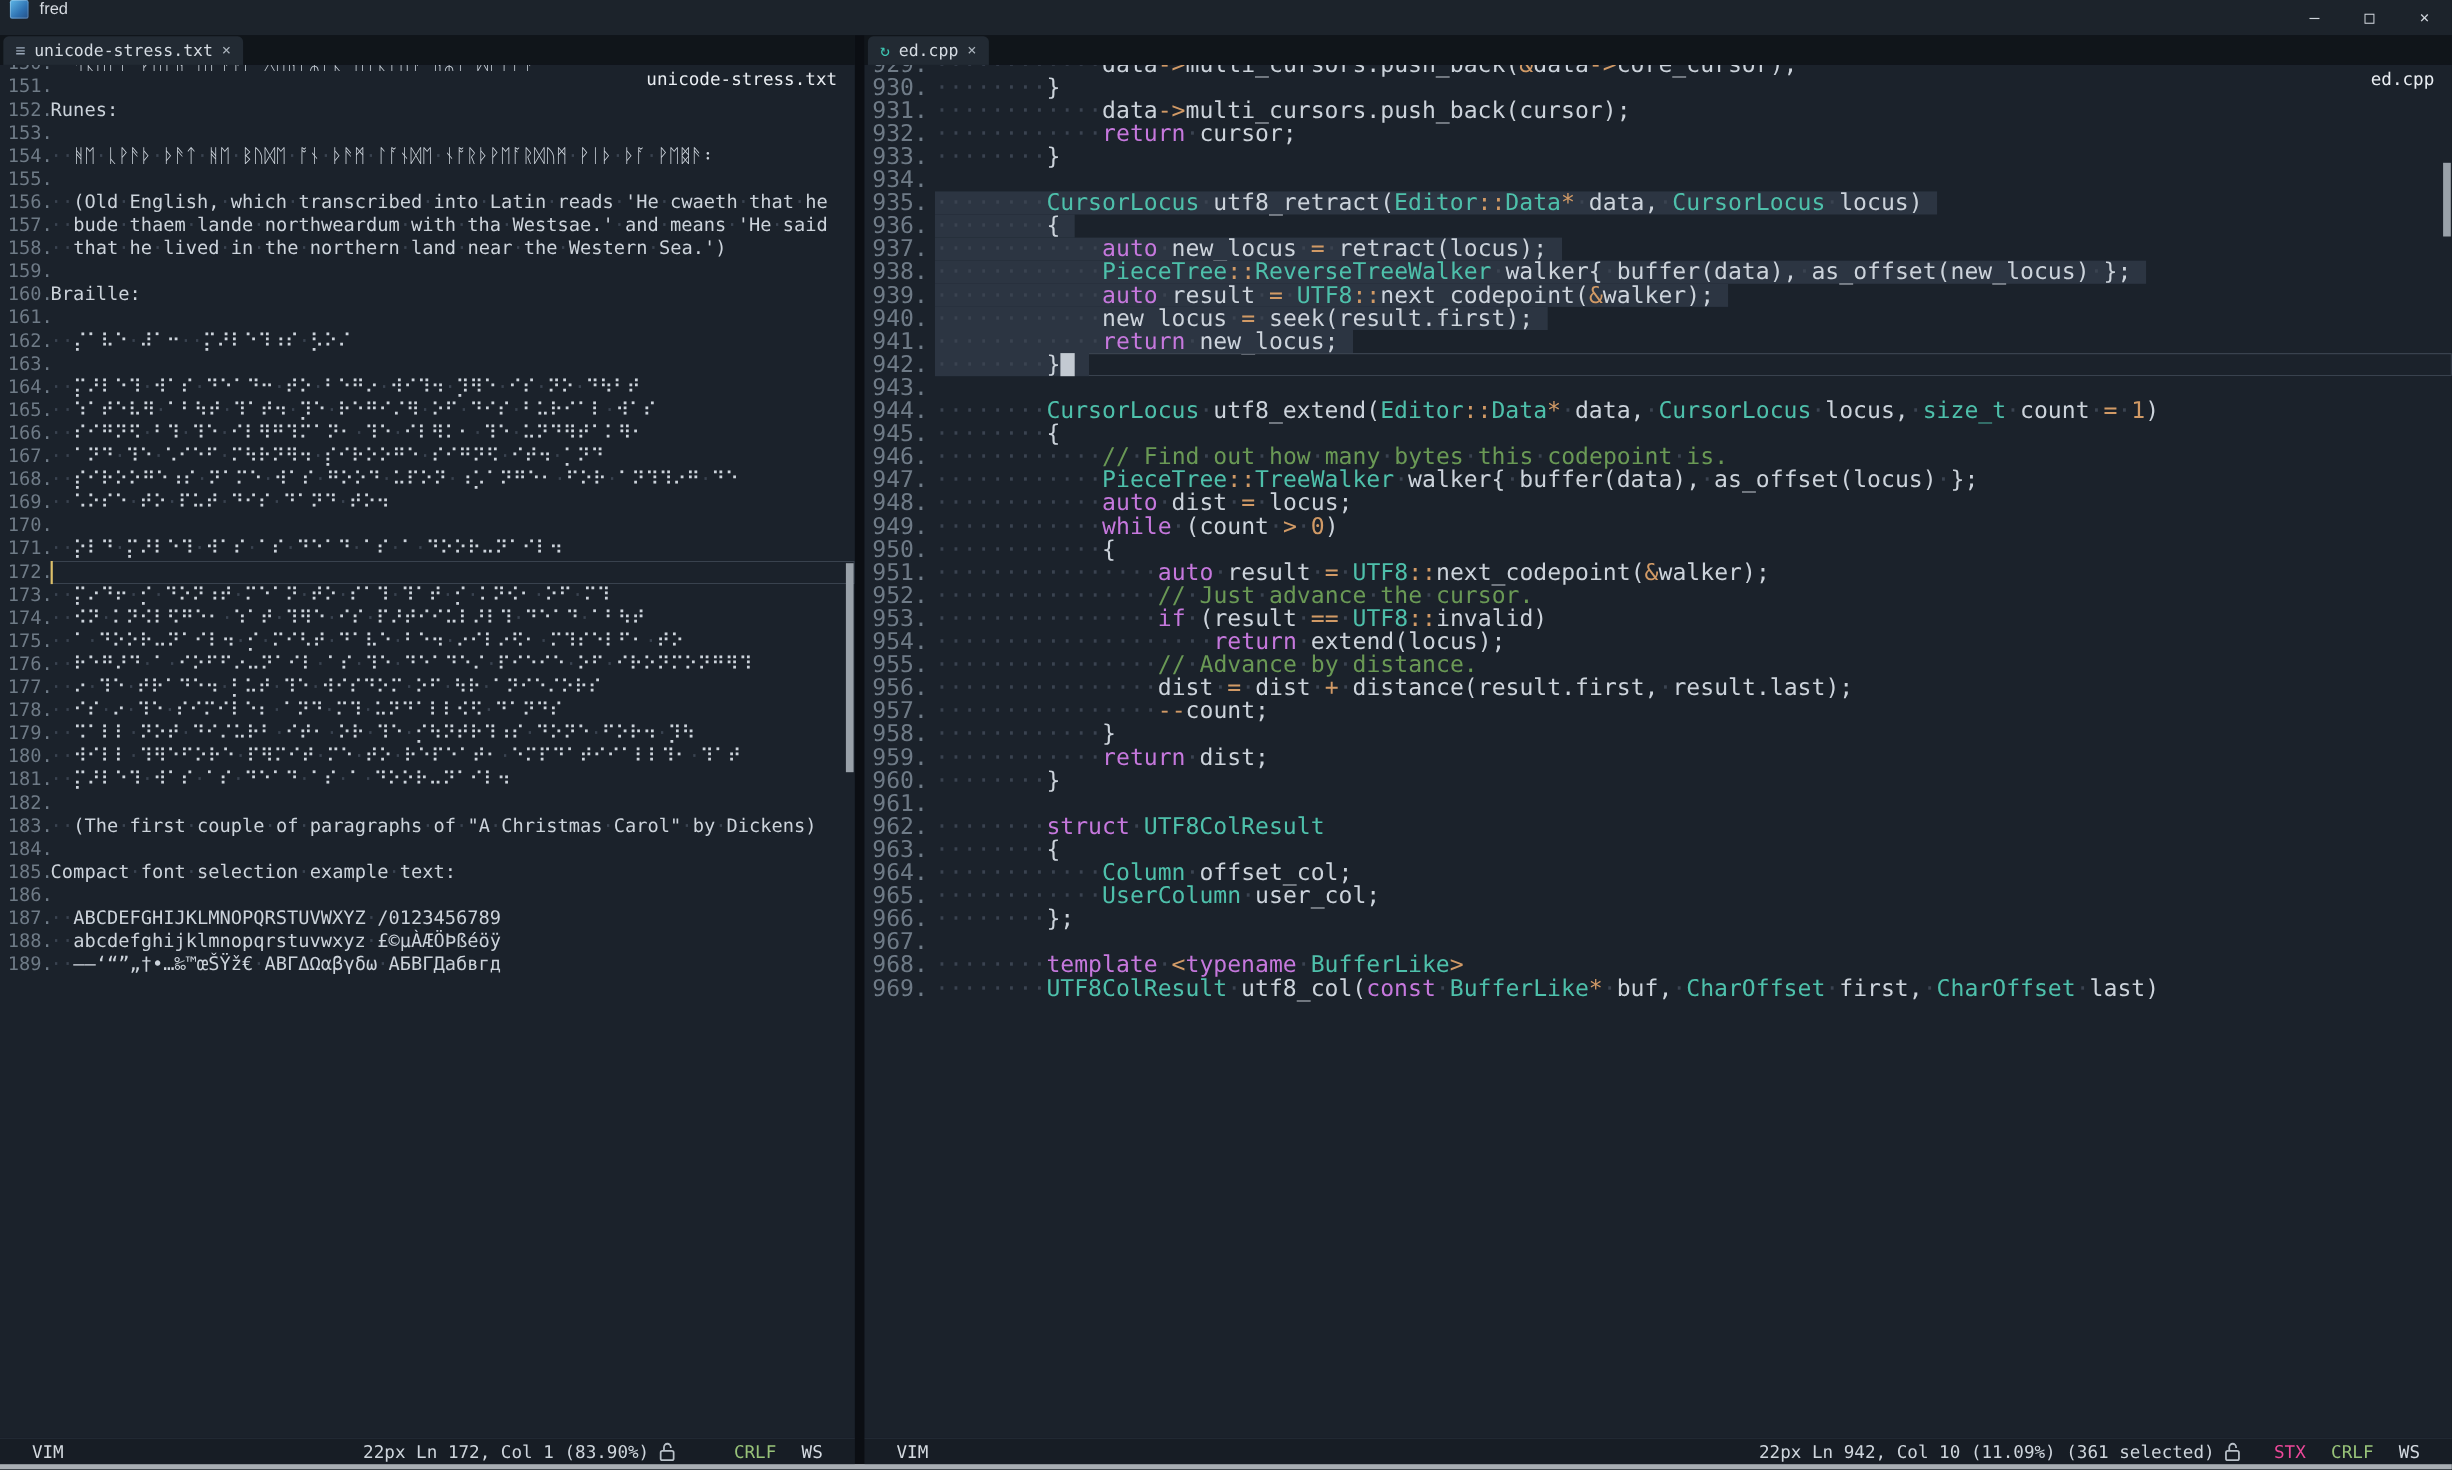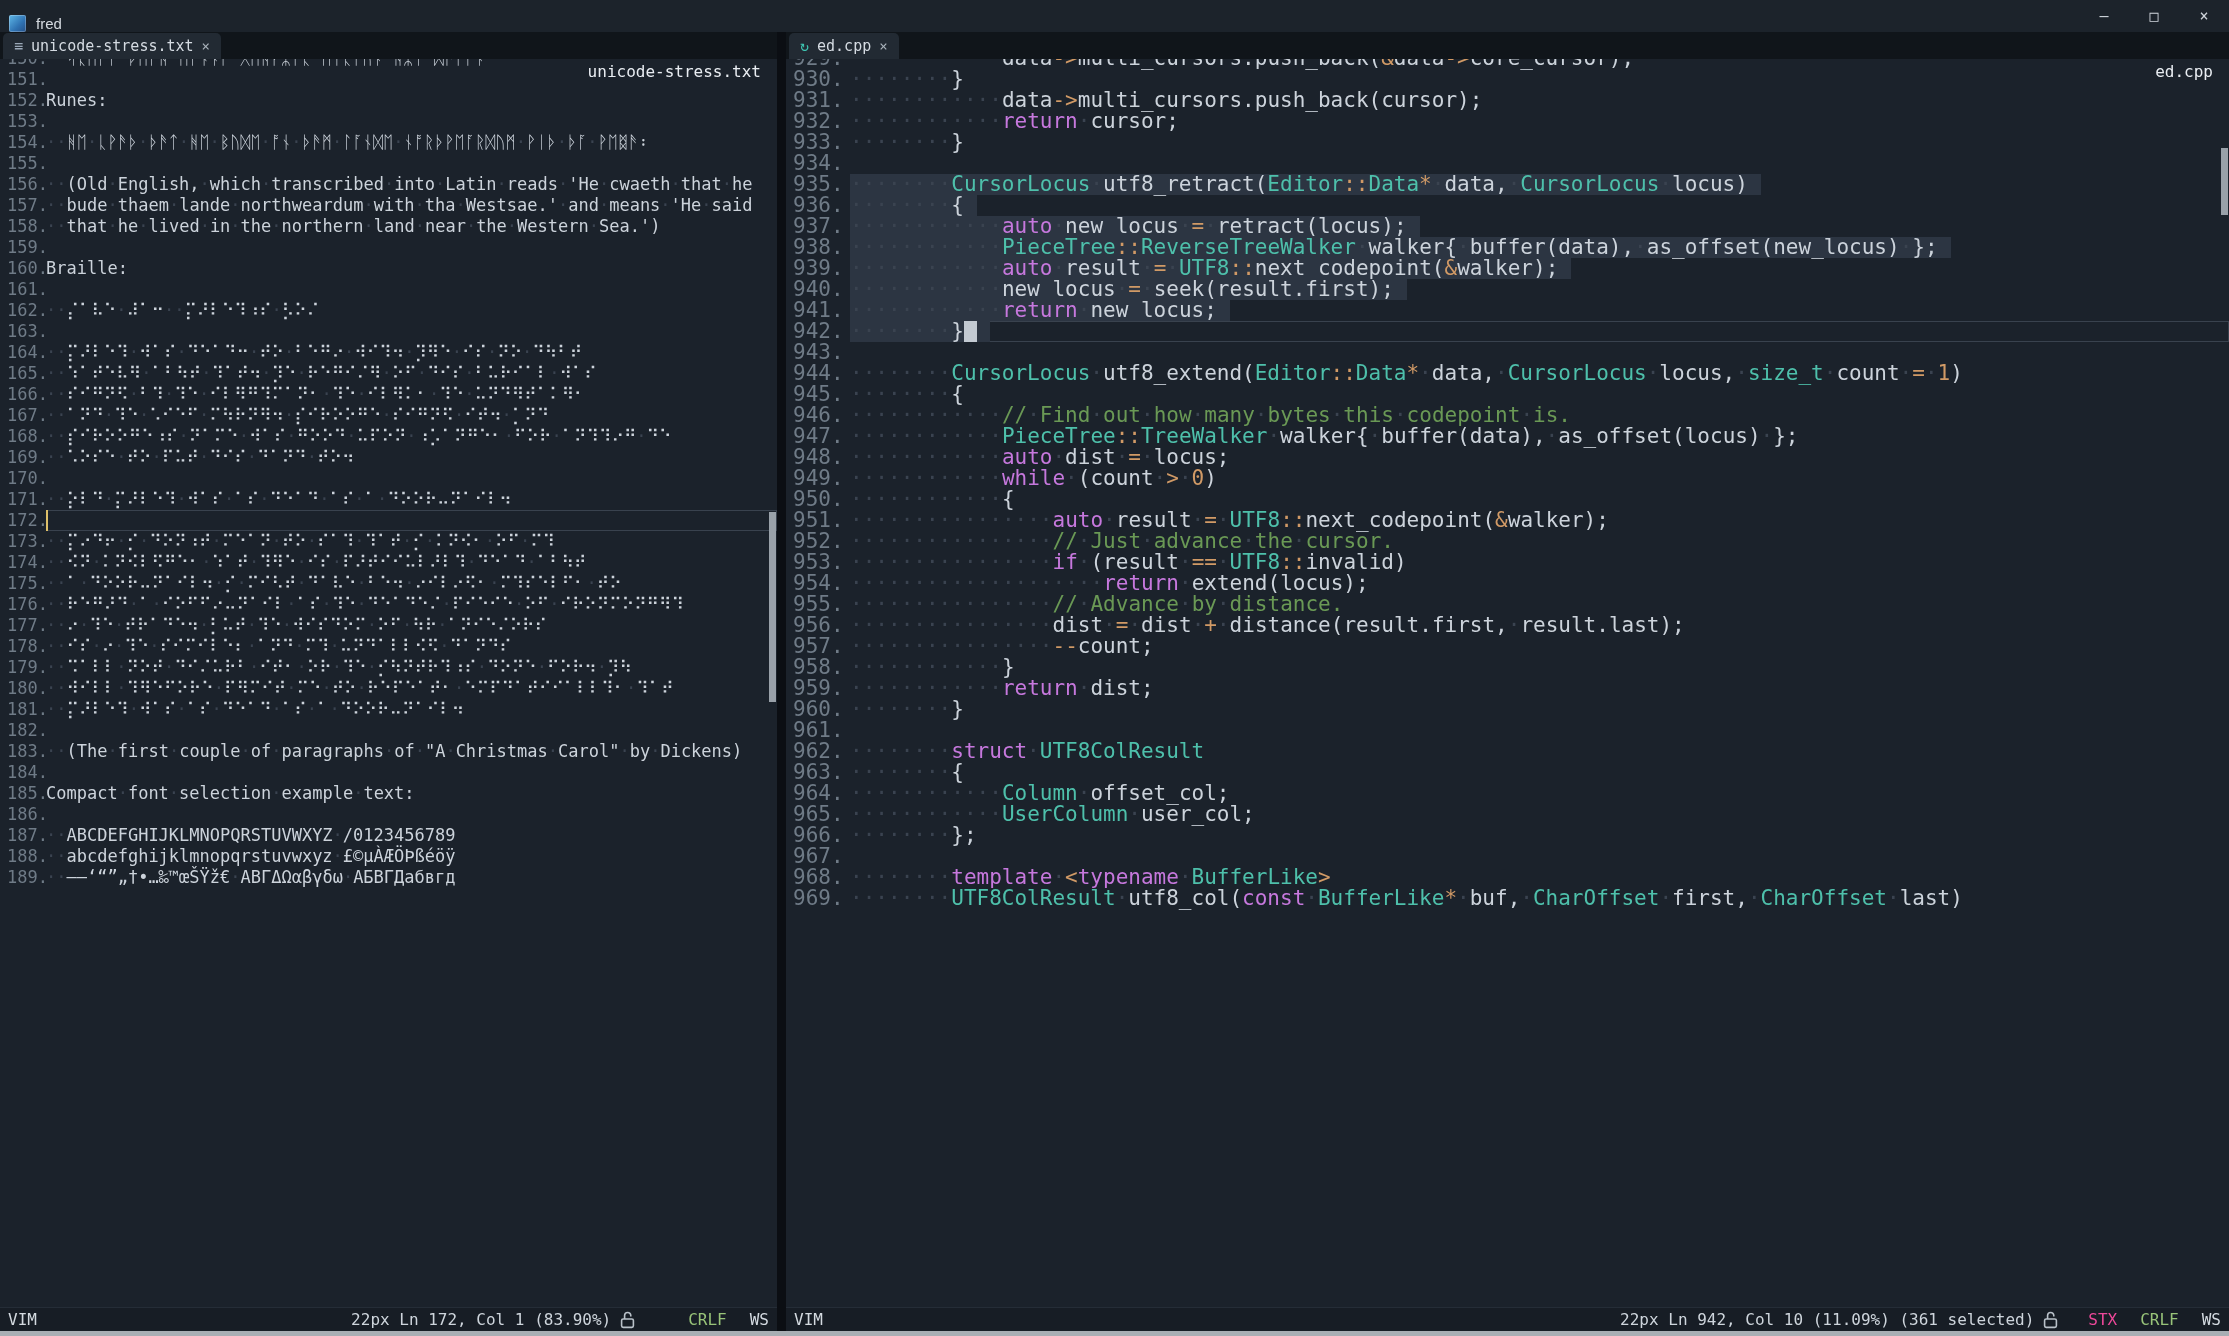"fred" .titlebar { align-items: flex-end -> flex-start }
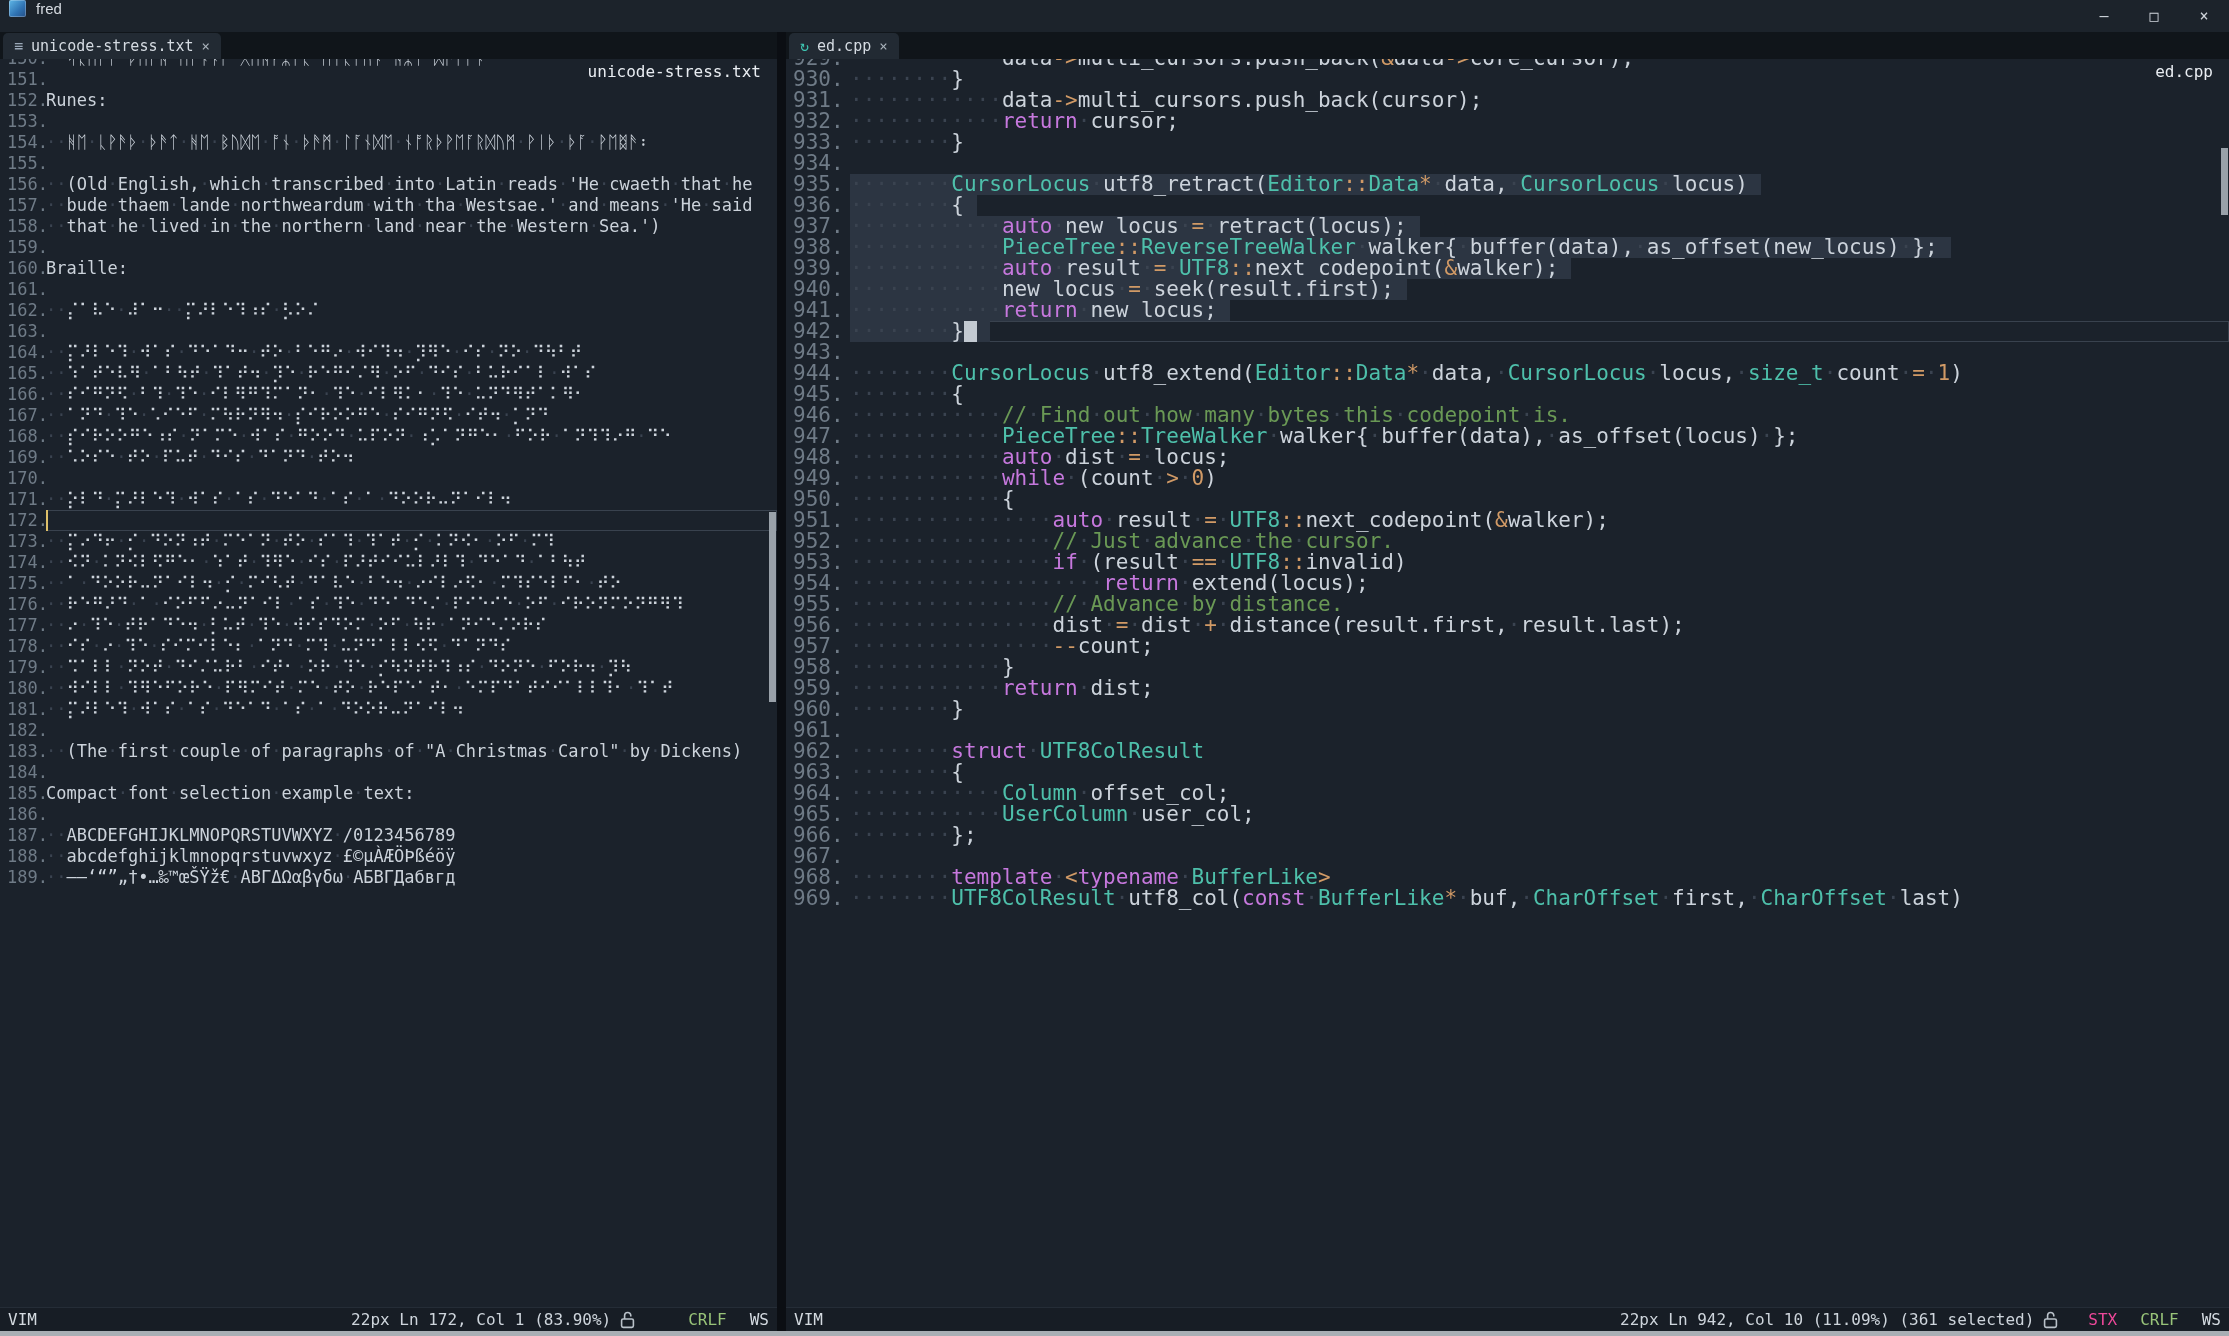"VIM" .statusbar { padding: 0 8px -> 0 29px }
